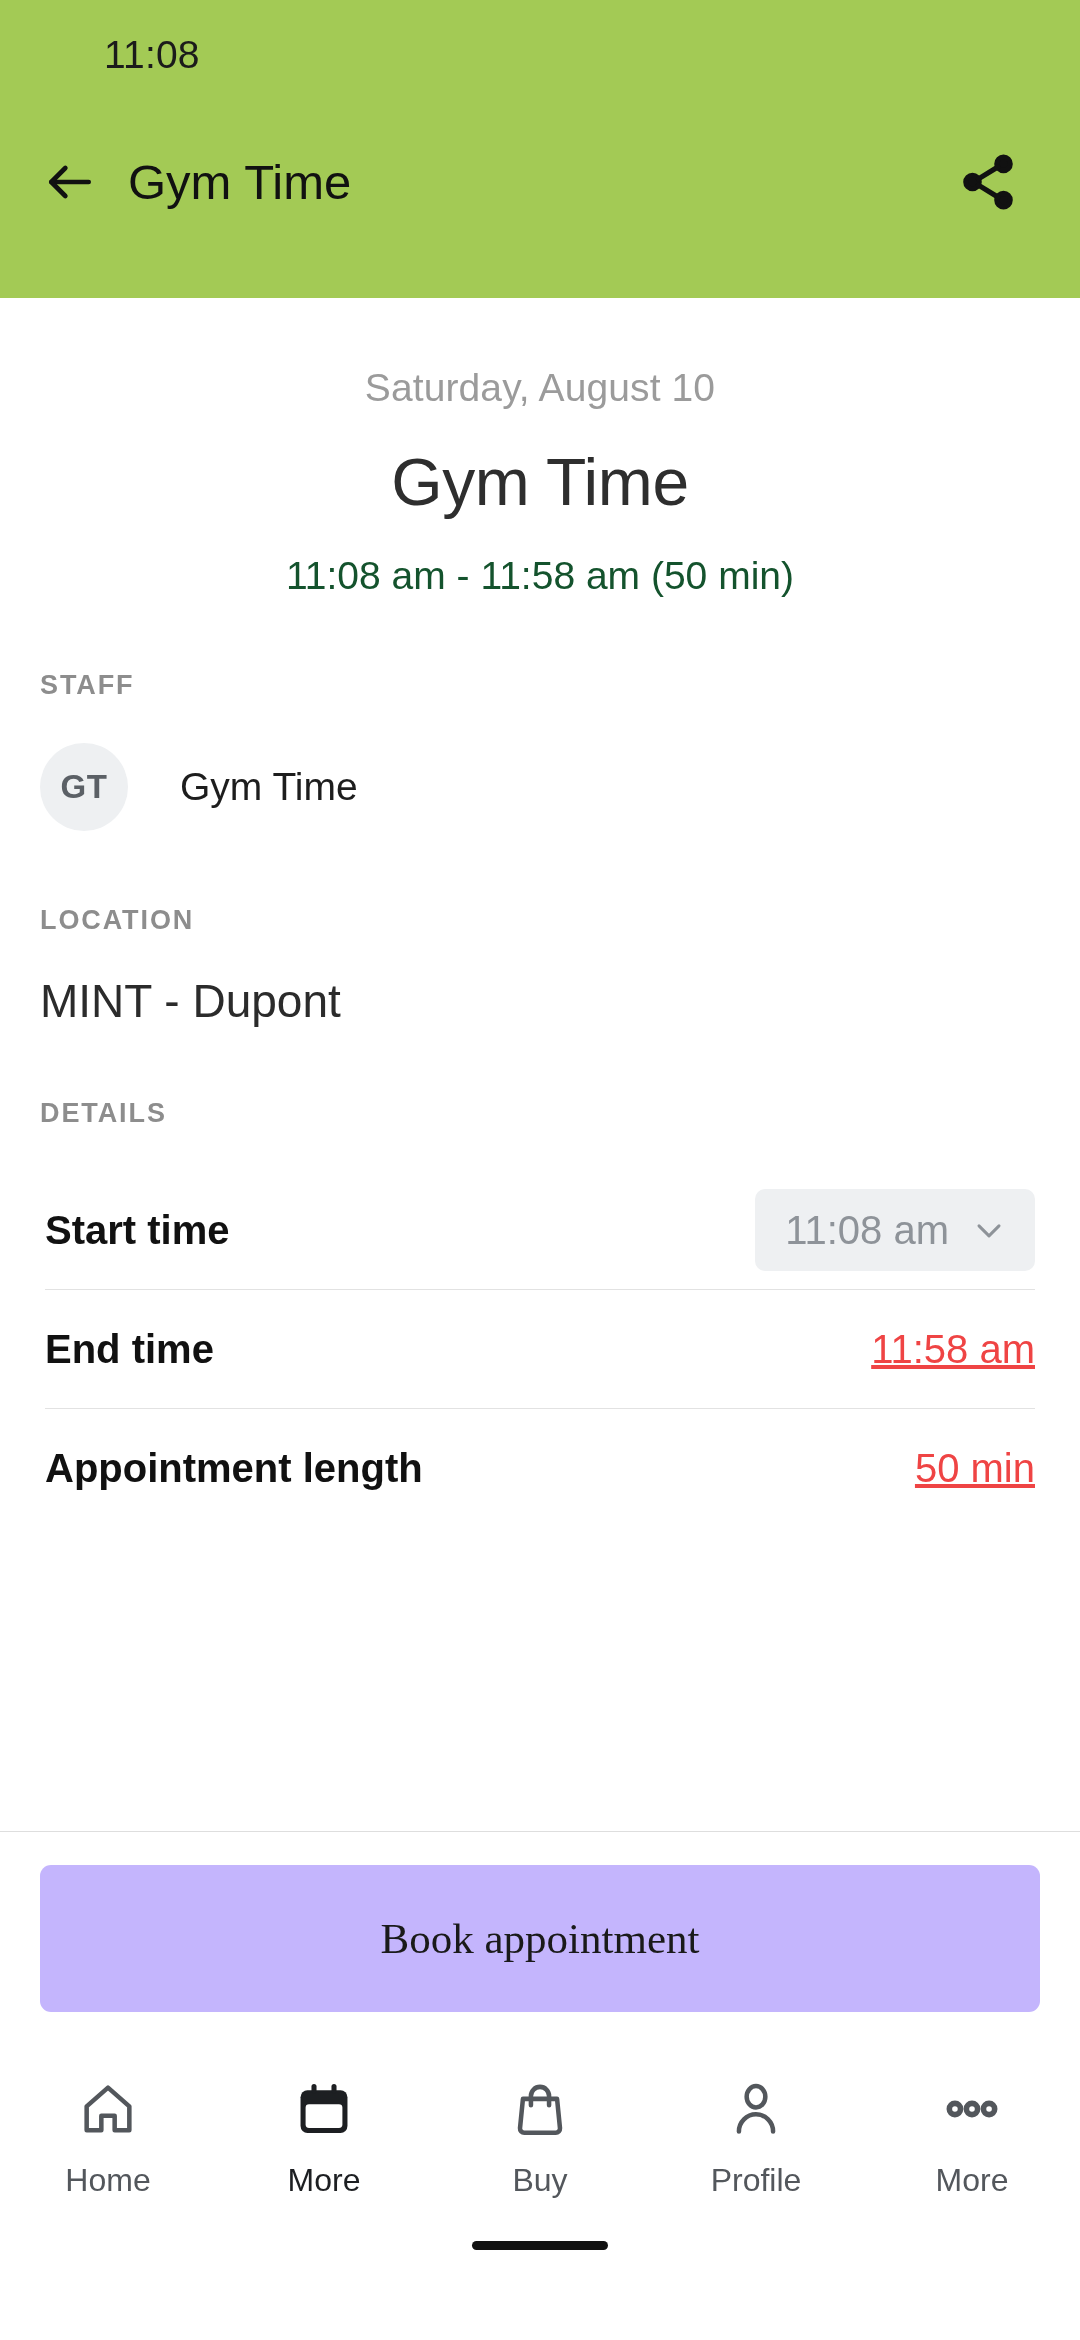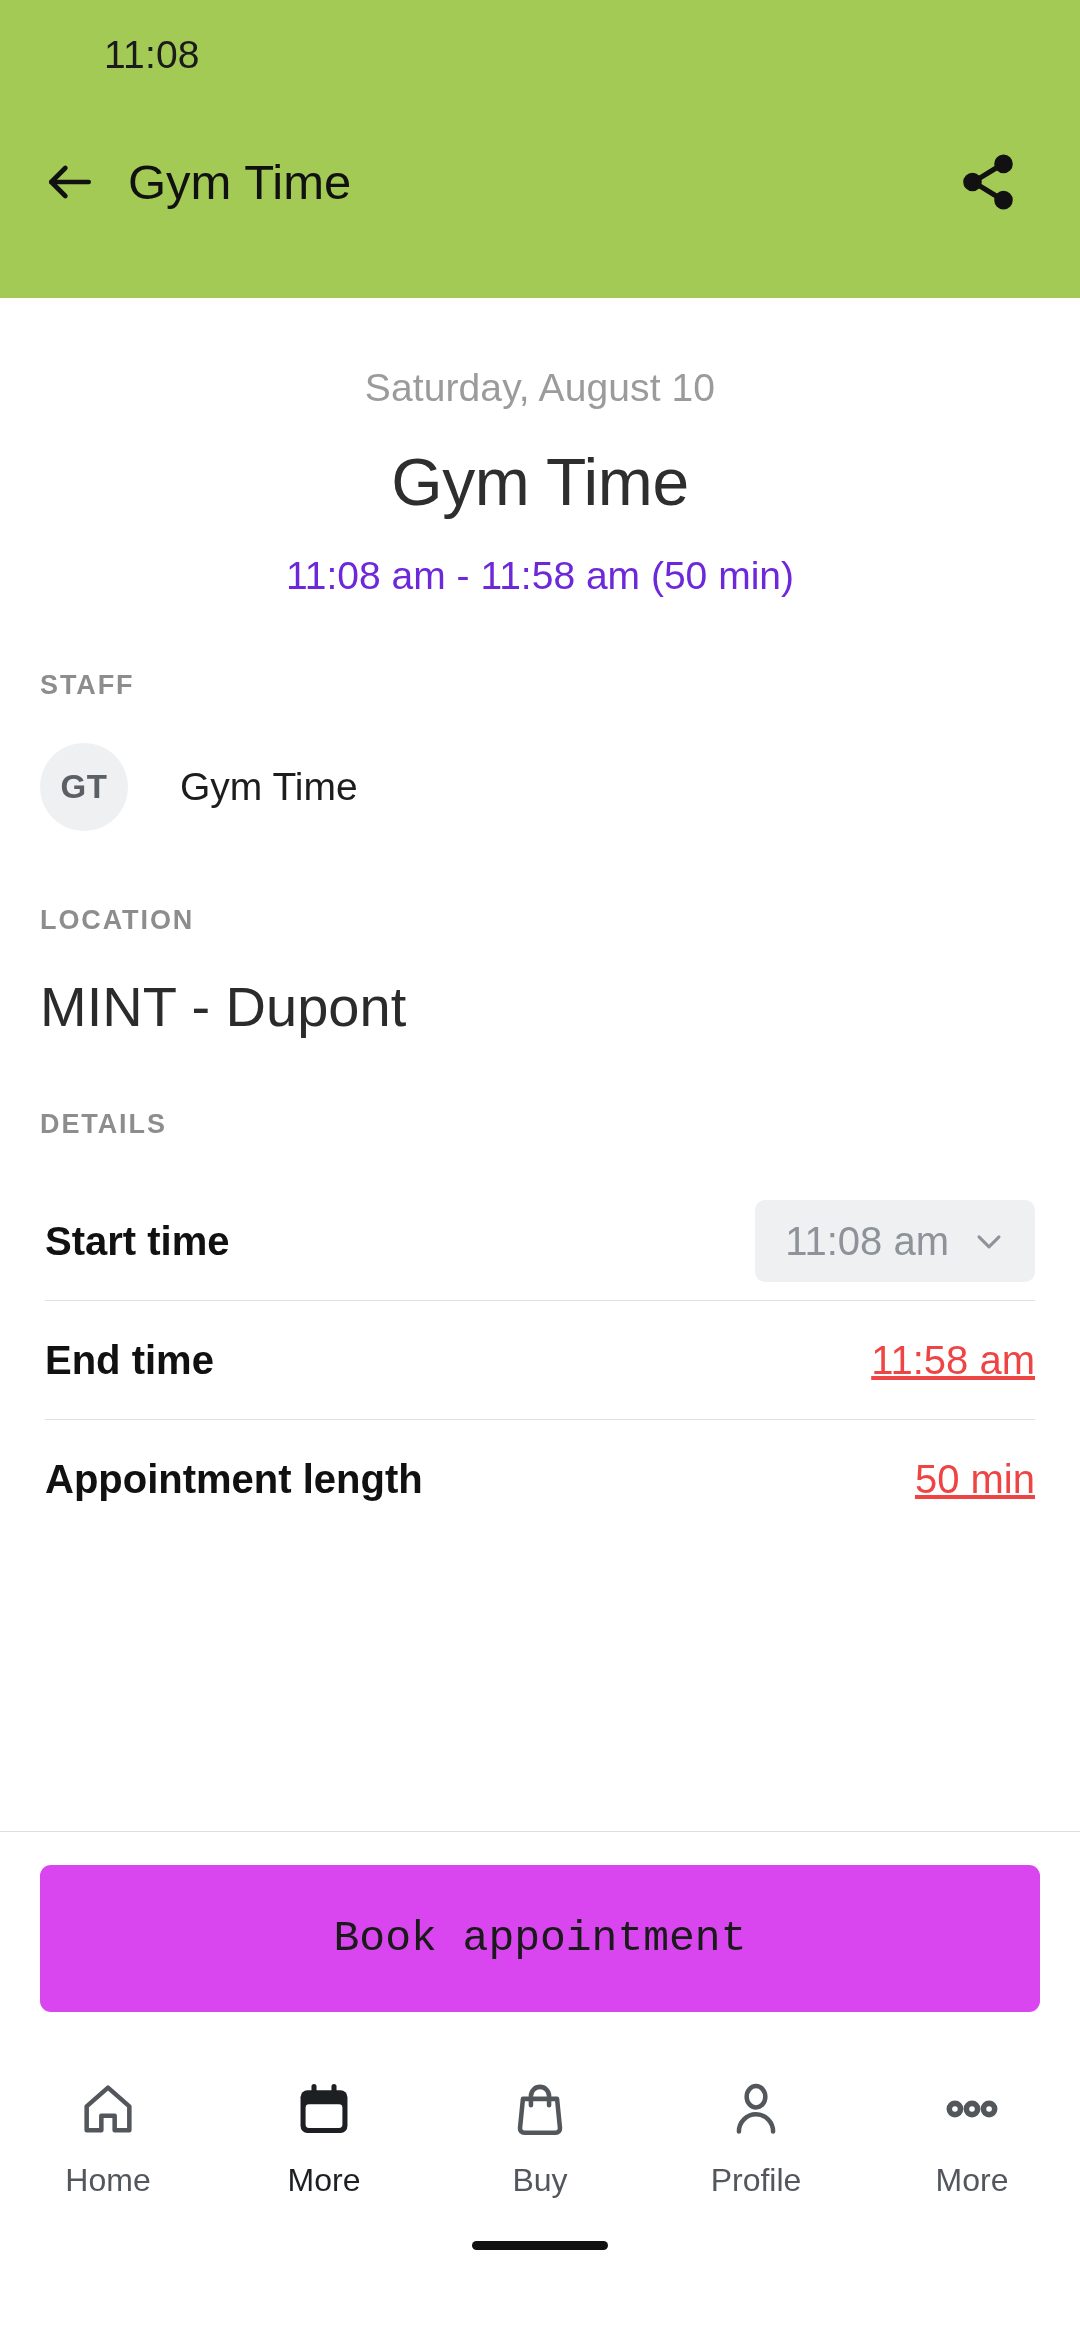"11:08 am - 11:58 am" .hero-time { color: #6d28d9 -> #14532d }
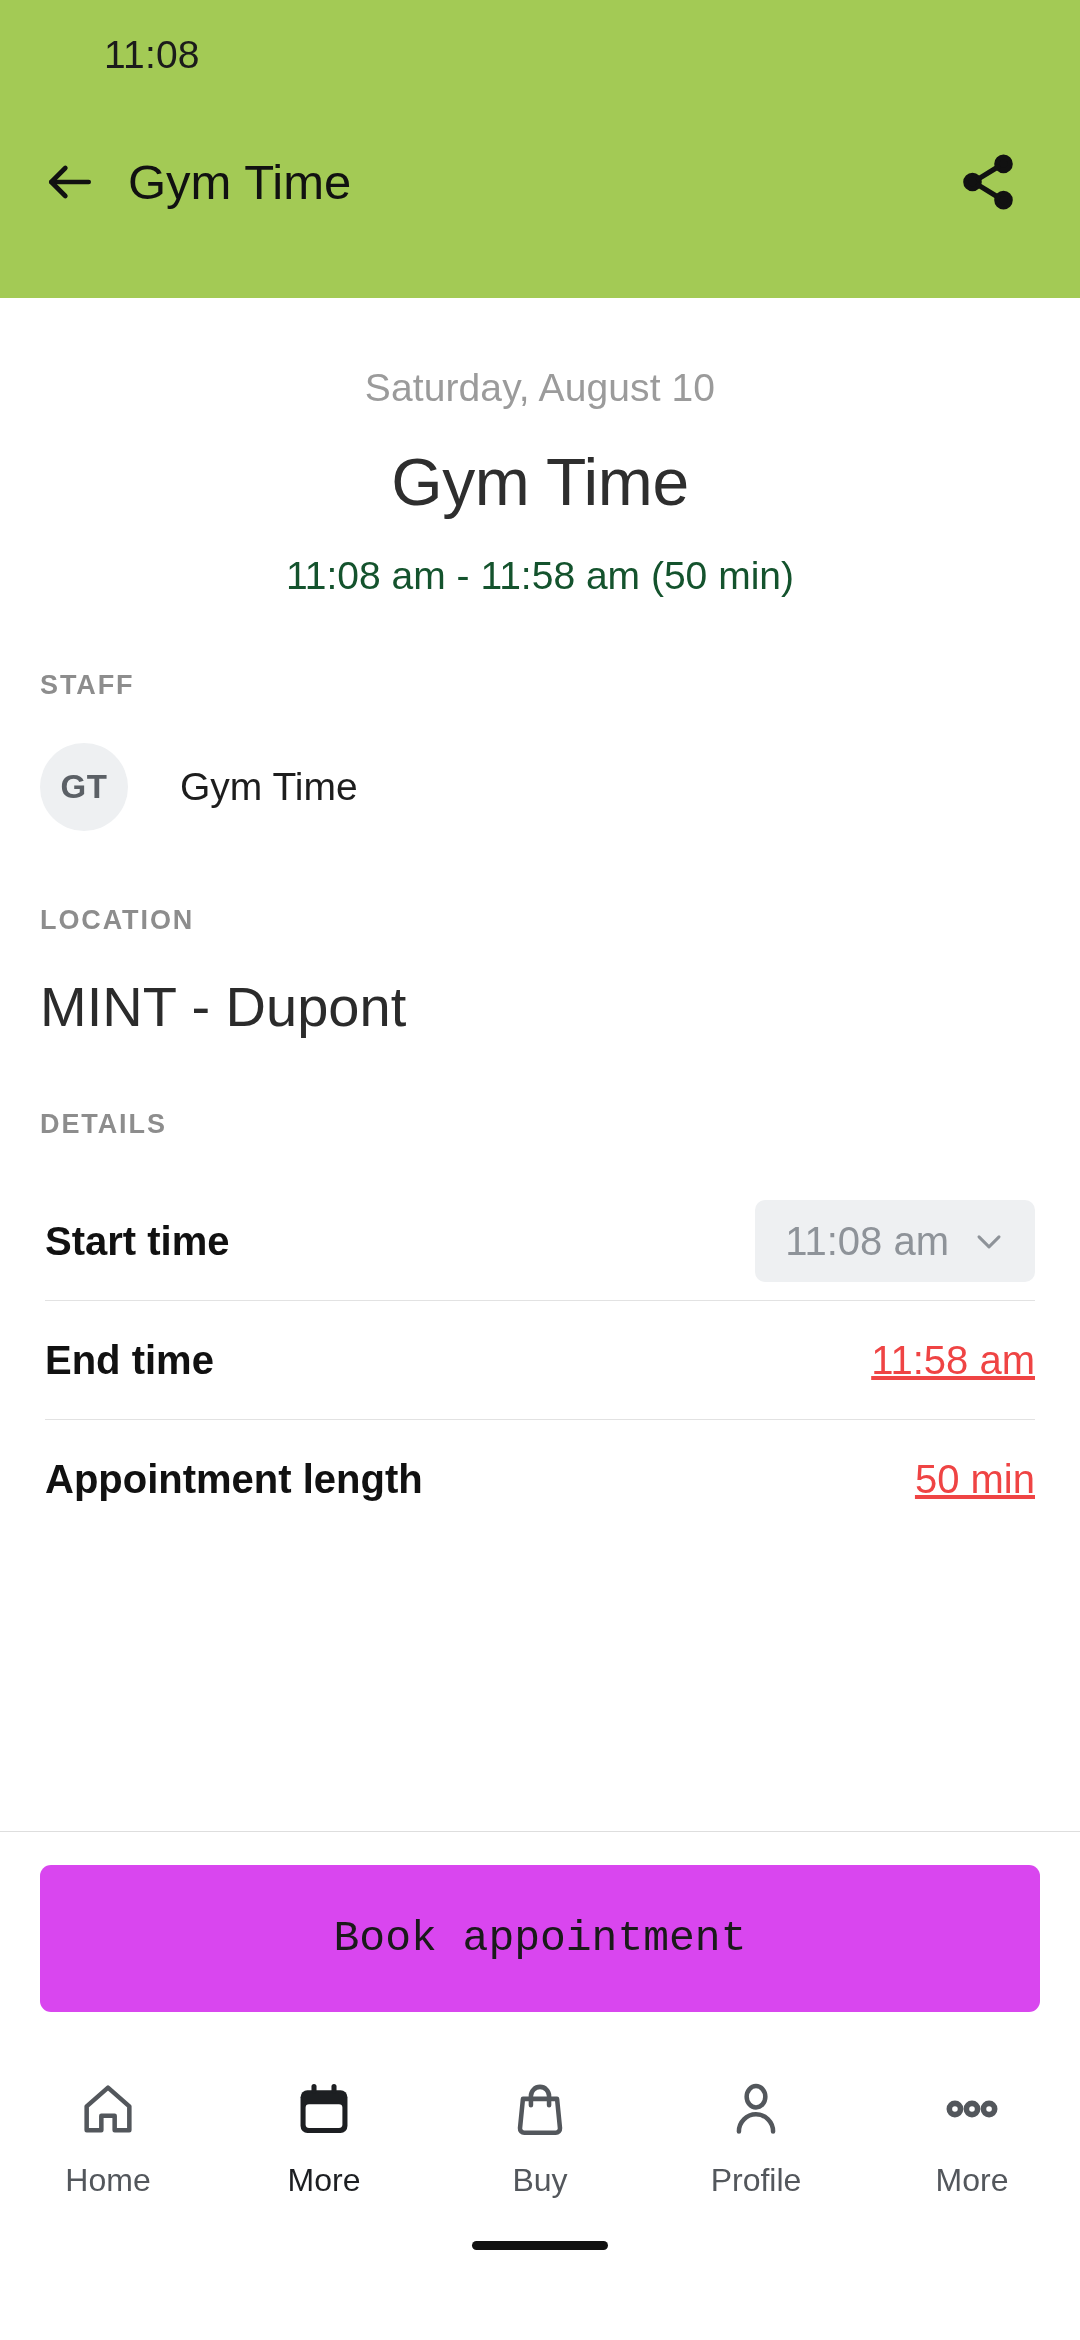"MINT - Dupont" .location-value { font-size: 56px -> 46px }
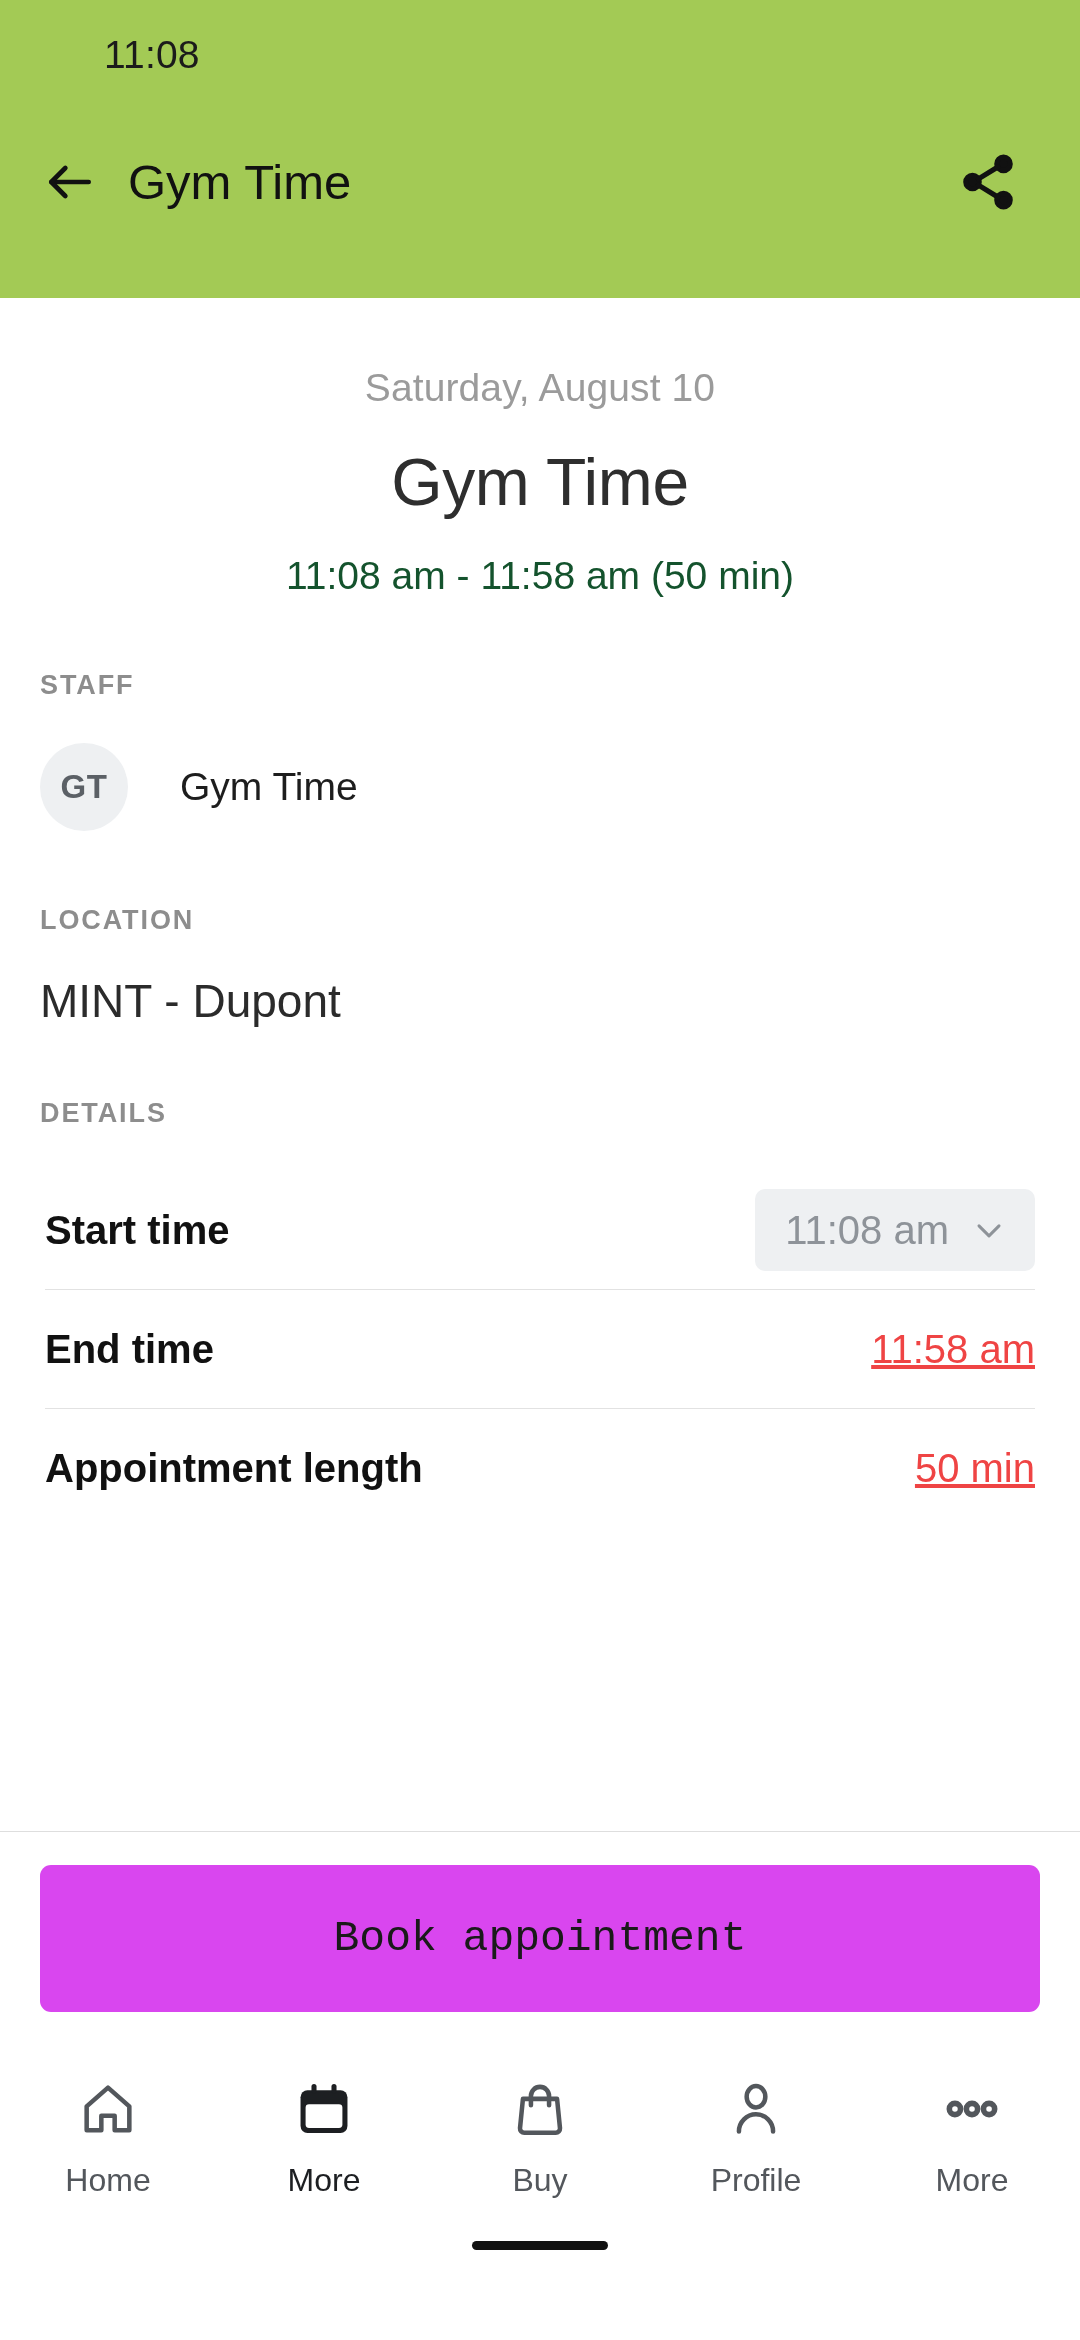"Book appointment" .cta-btn { background: #d946ef -> #c4b5fd; font-family: Liberation Mono, monospace -> Liberation Serif, serif }
